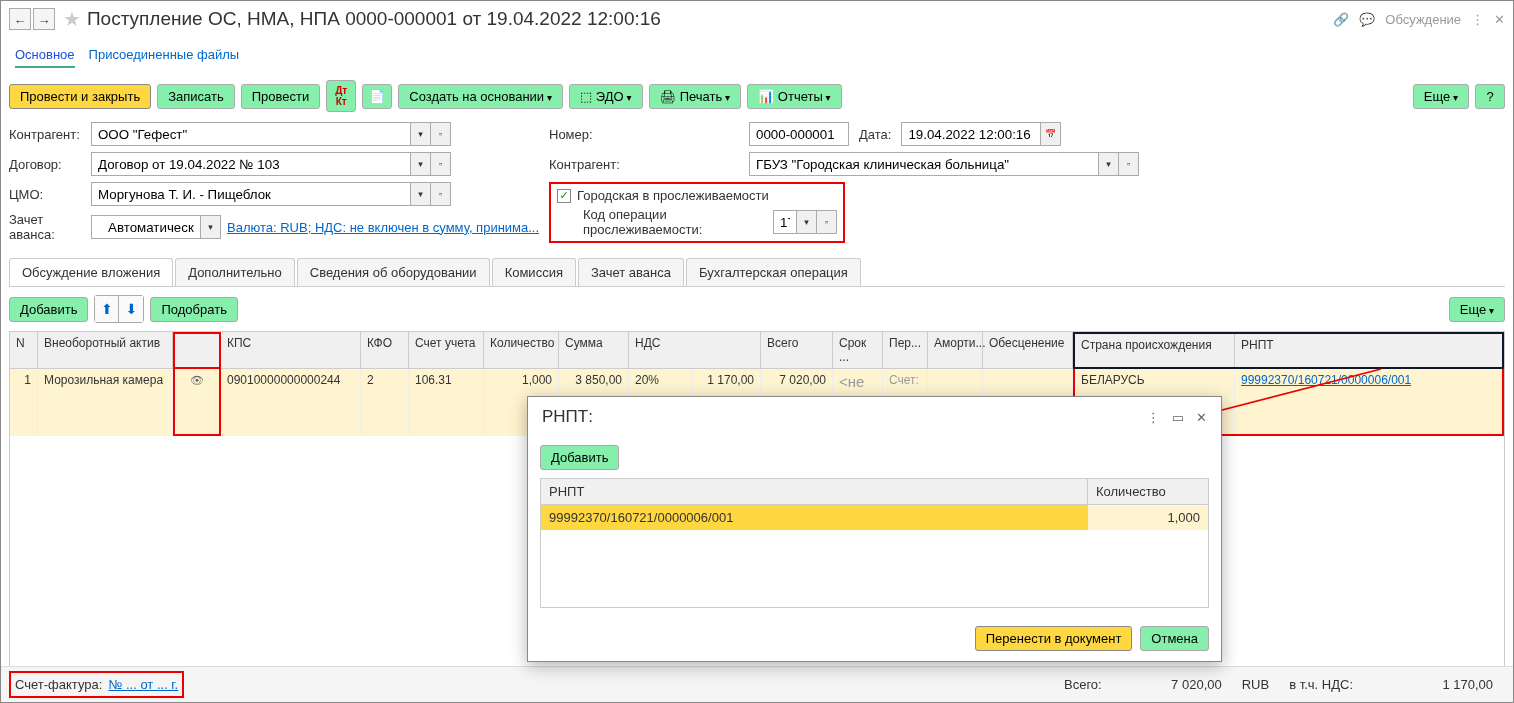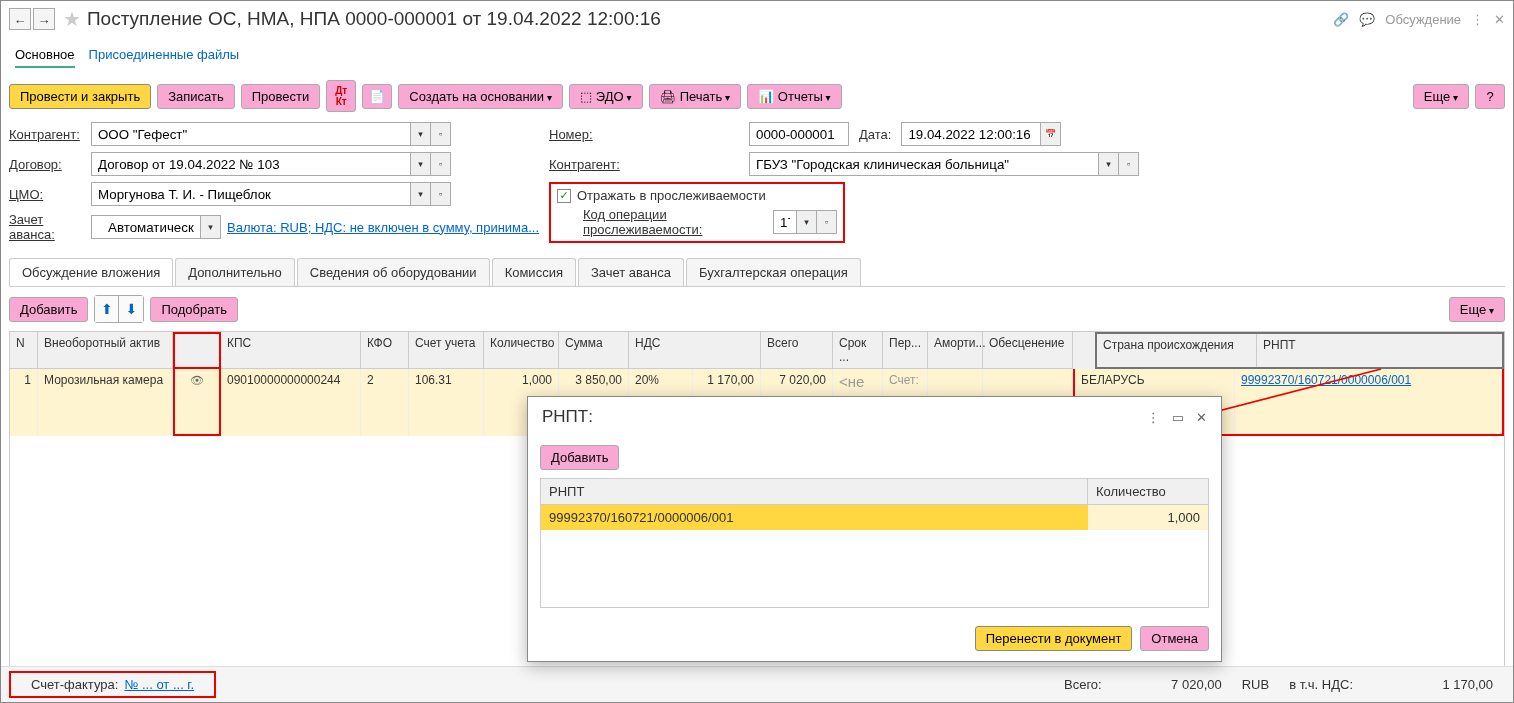"Основное" .subtab.active { color: #000000 -> #1d4ed8 }
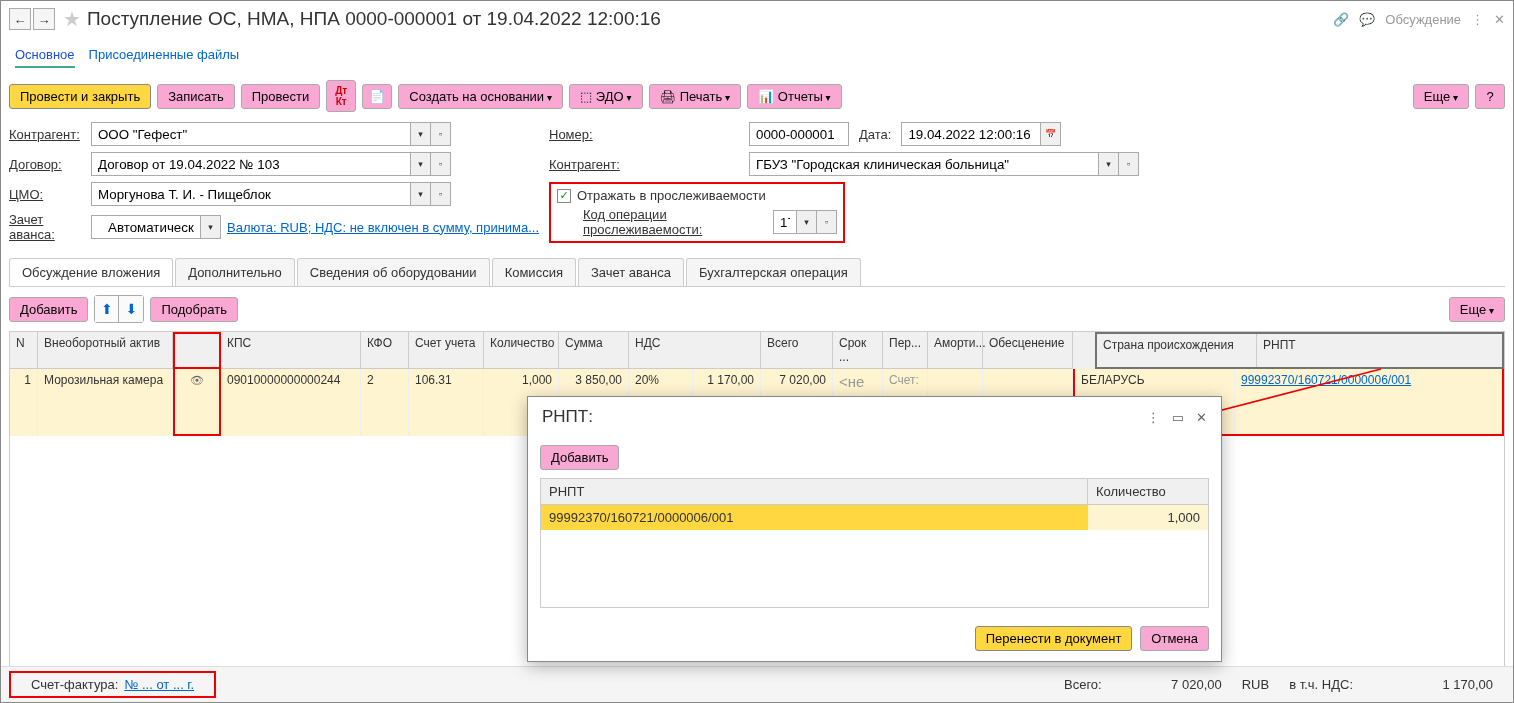"Записать" .btn { background: #f9a8d4 -> #86efac }
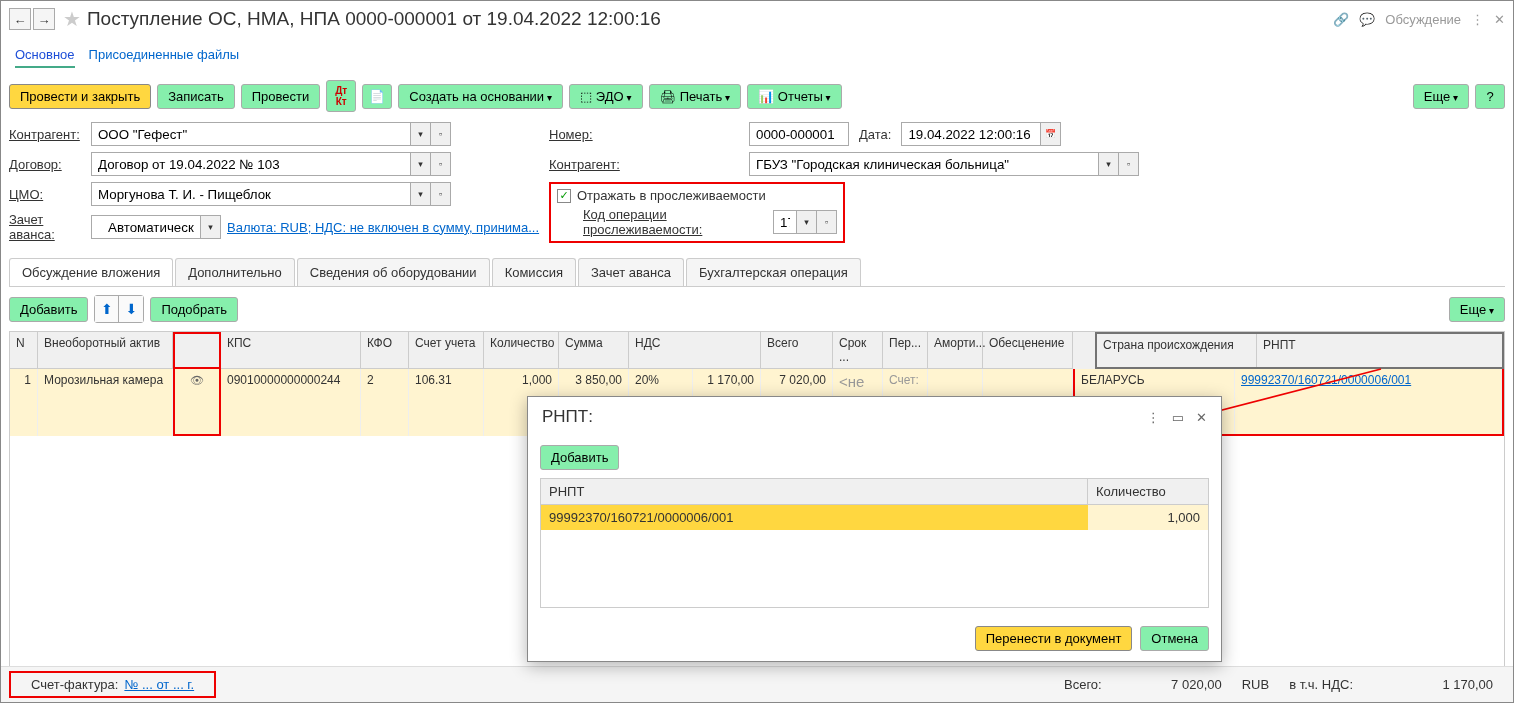"Контрагент:" .form-label { text-decoration: underline -> none }
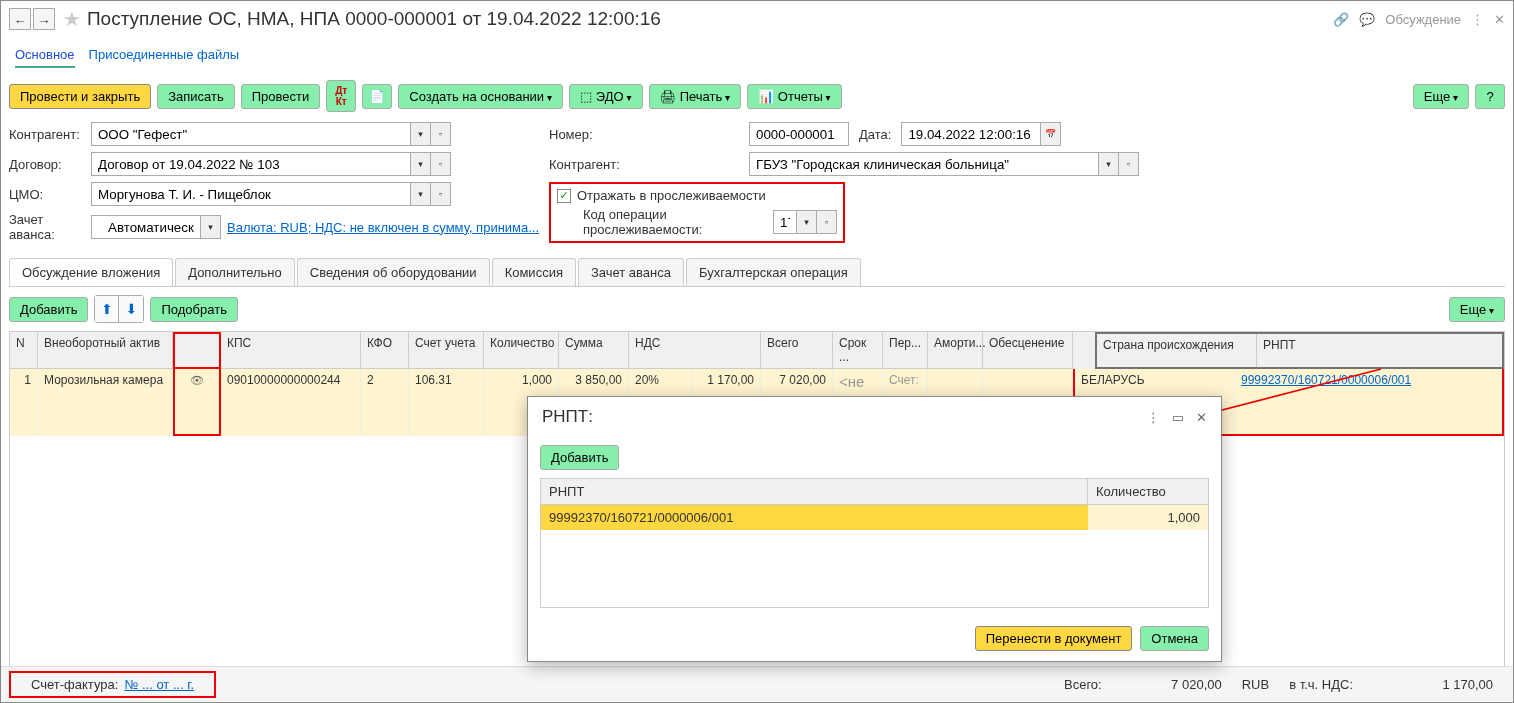"Отражать в прослеживаемости" span { text: Отражать -> Городская }
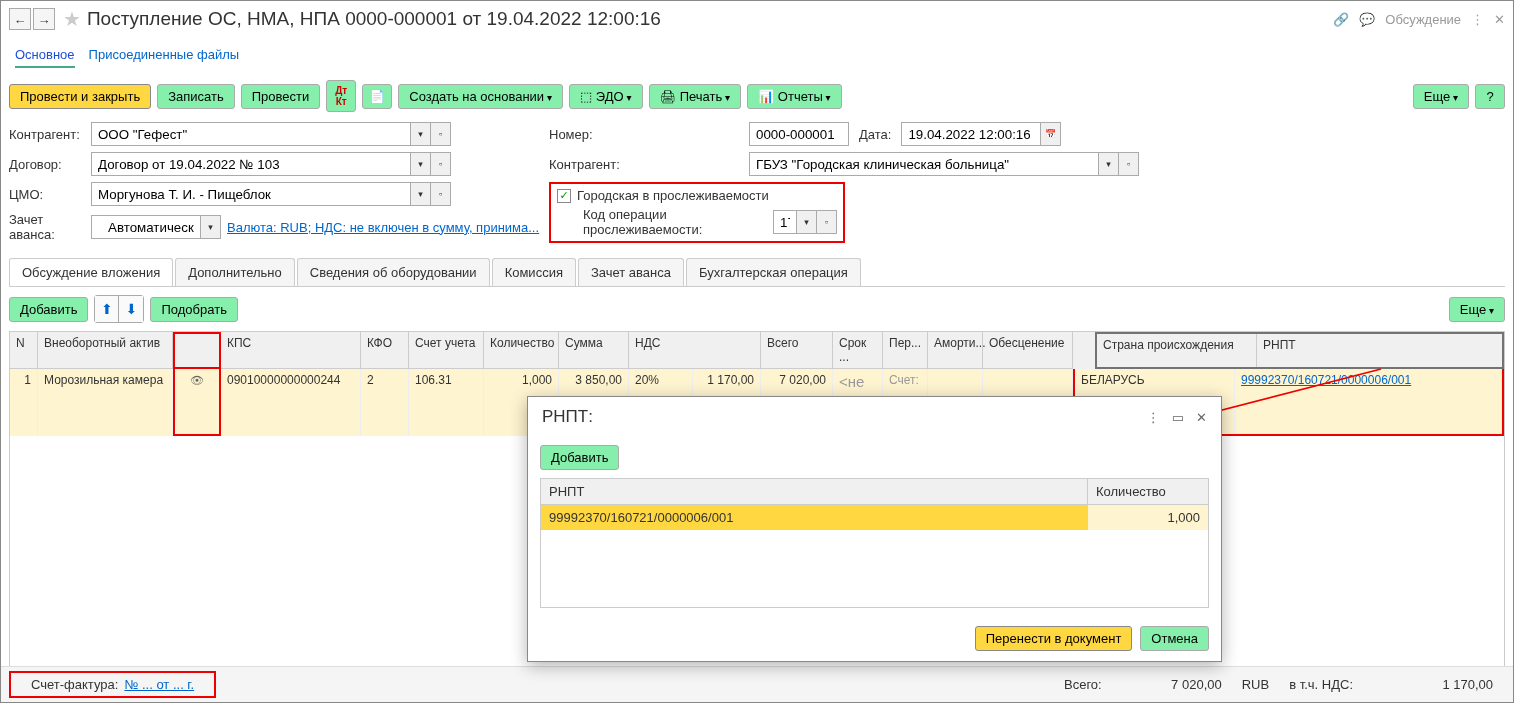"Страна происхождения" div { border: 2px solid #737373 -> 2px solid #0f172a; margin-left: 22px -> none }
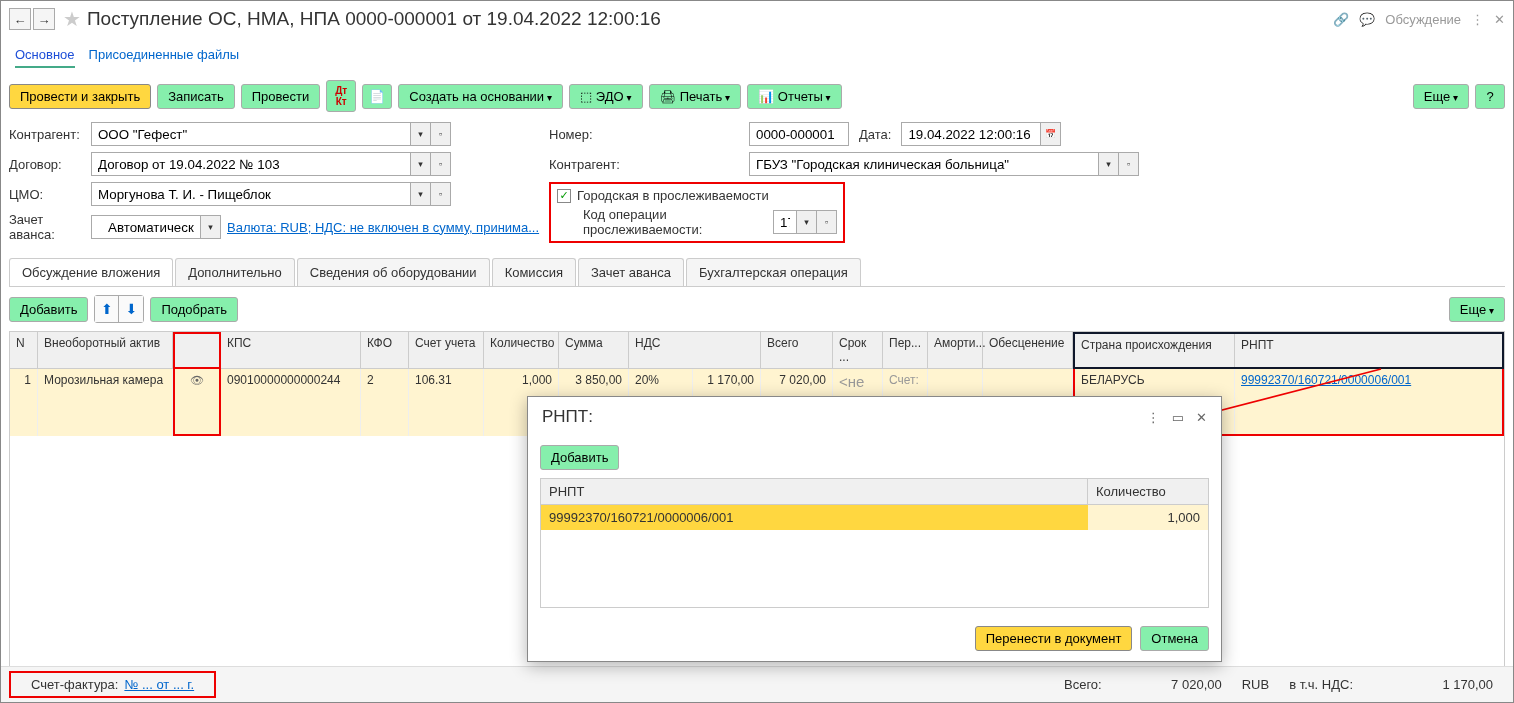"Счет-фактура:" .invoice-box { padding: 4px 20px -> 4px 4px }
